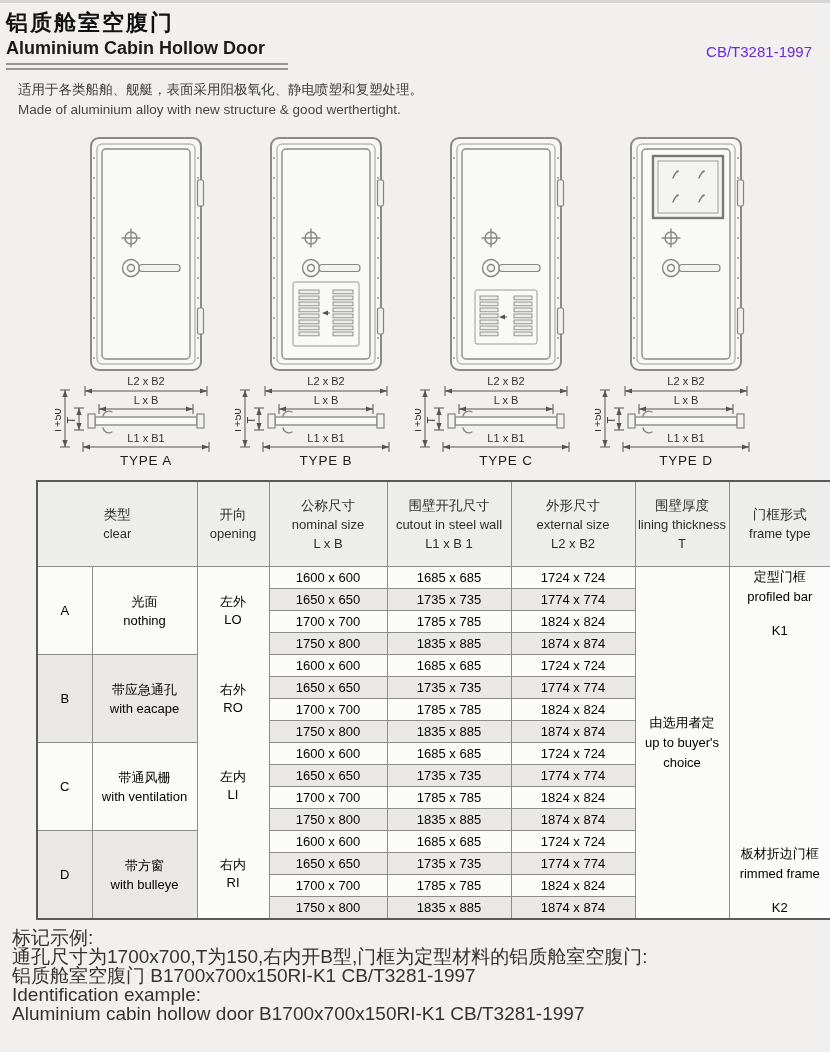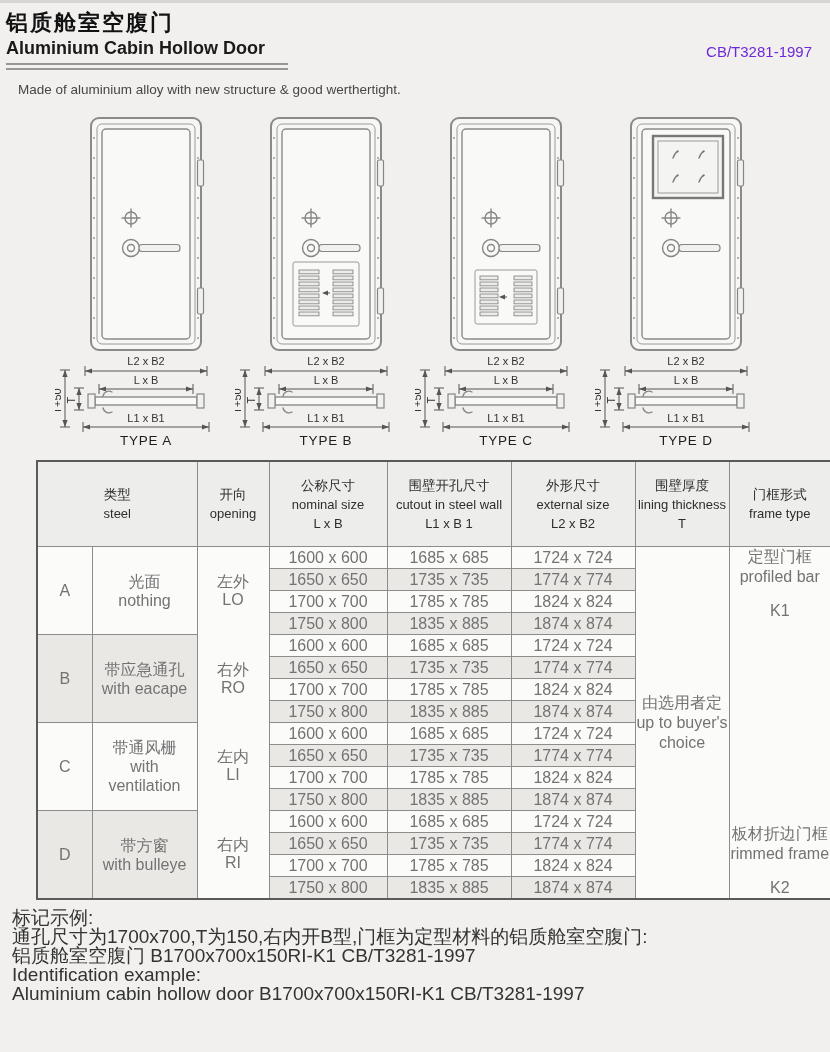"适用于各类船舶、舰艇，表面采用阳极氧化、静电喷塑和复塑处理。" div.zh { html: none -> <div>适用于各类船舶、舰艇，表面采用阳极氧化、静电喷塑和复塑处理。</div> }
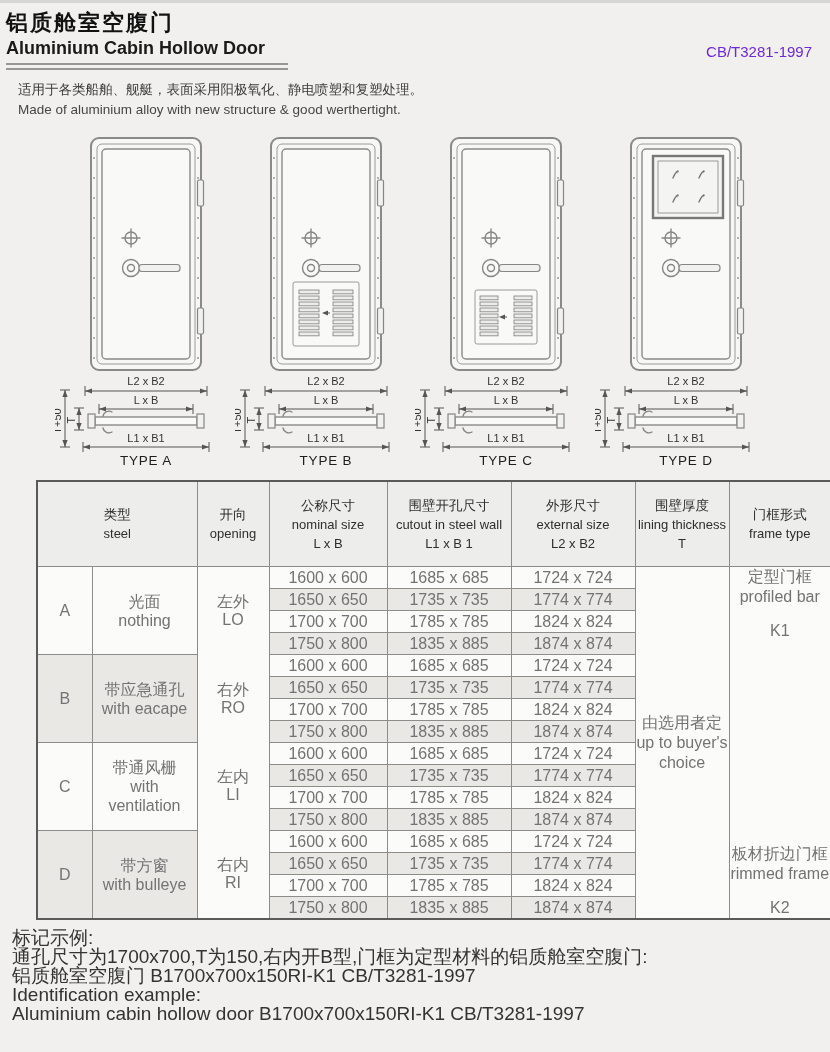"steel" div { text: steel -> clear }
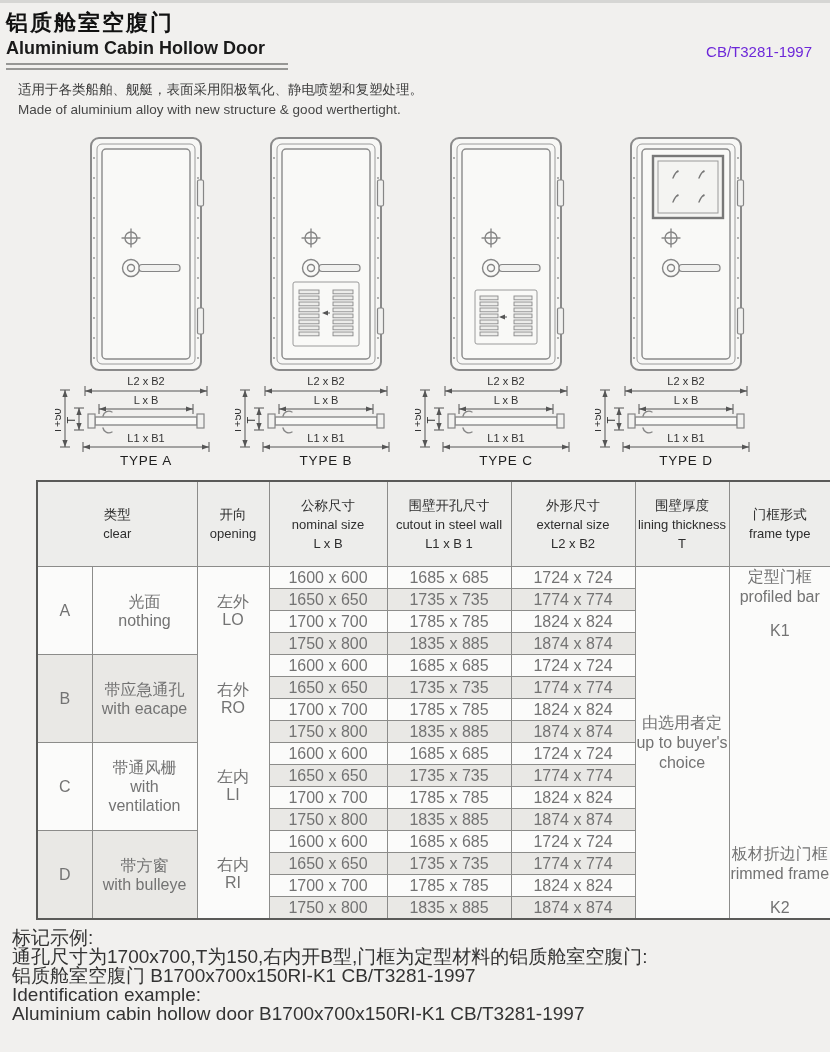"1600 x 600" table.spec td { color: #737373 -> #000000; font-size: 16px -> 13px }
